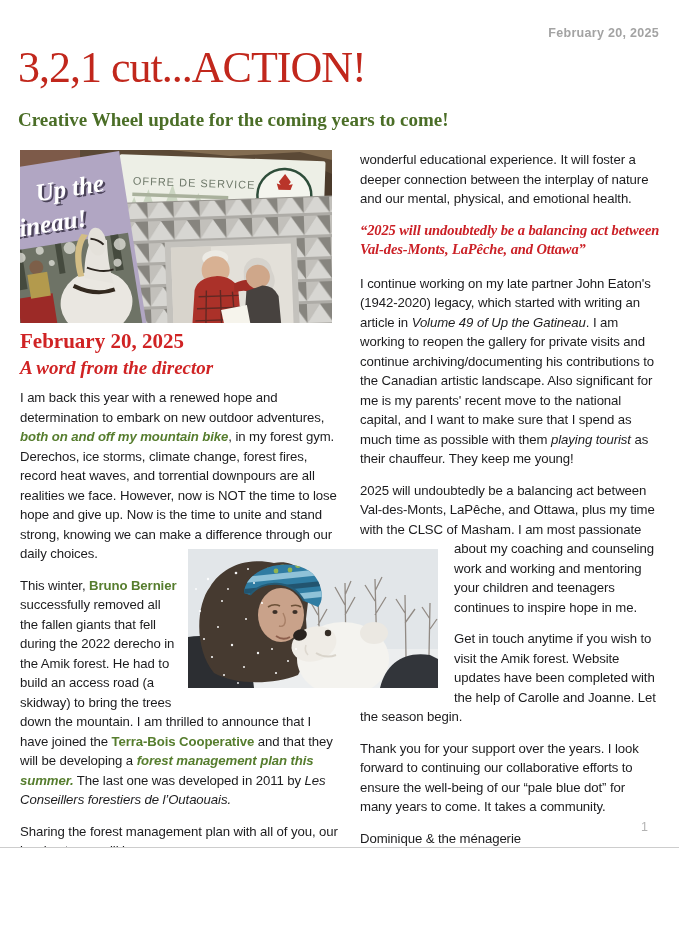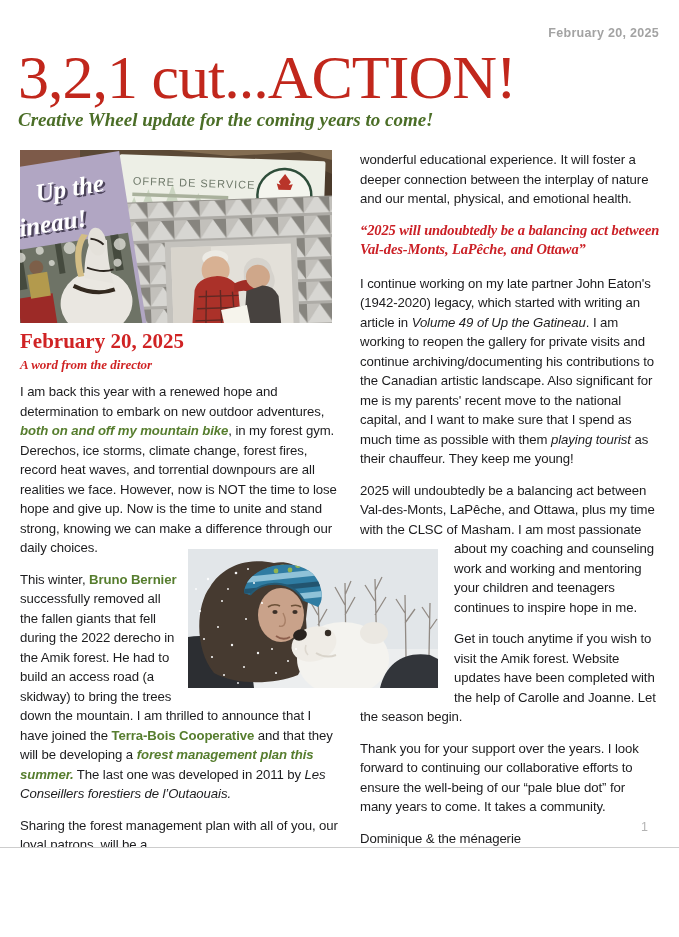"3,2,1 cut...ACTION!" .title { font-size: 62px -> 44px }
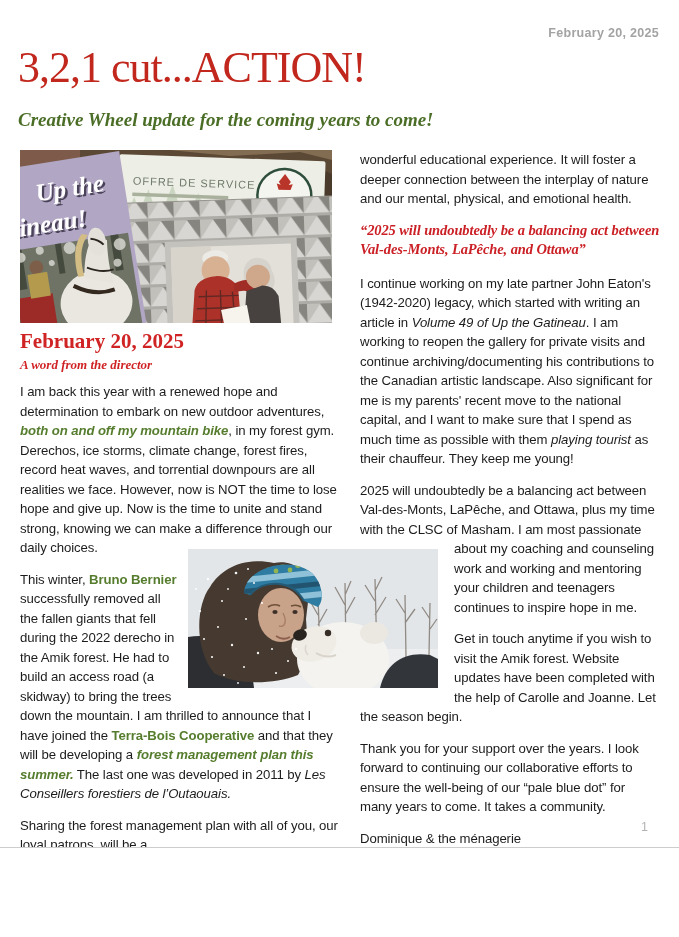"Creative Wheel update for the" .subtitle { font-style: italic -> none }
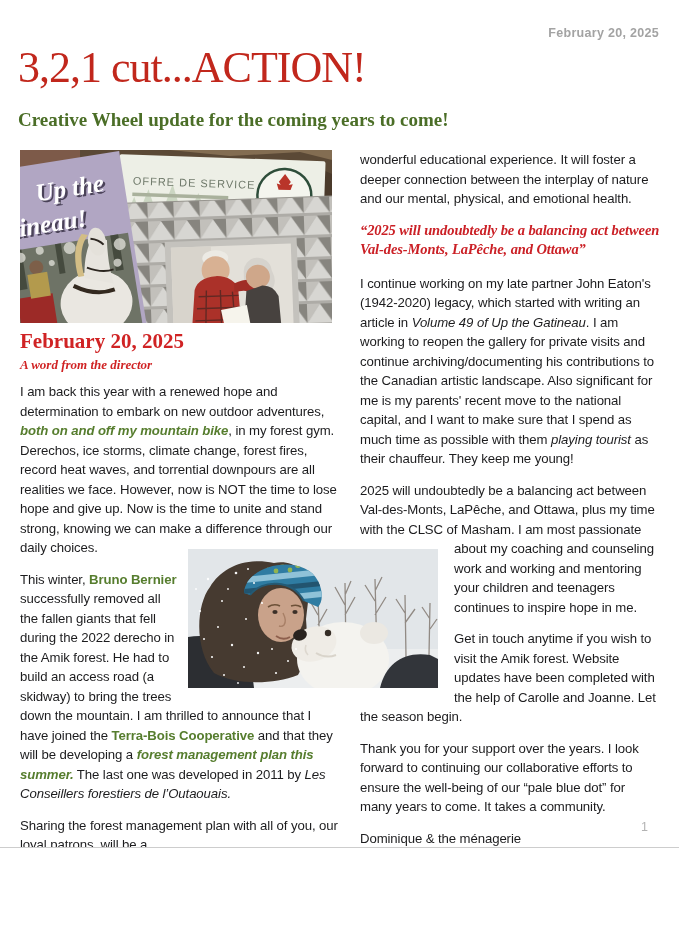"A word from the director" .l-subheading { font-size: 13px -> 19px }
